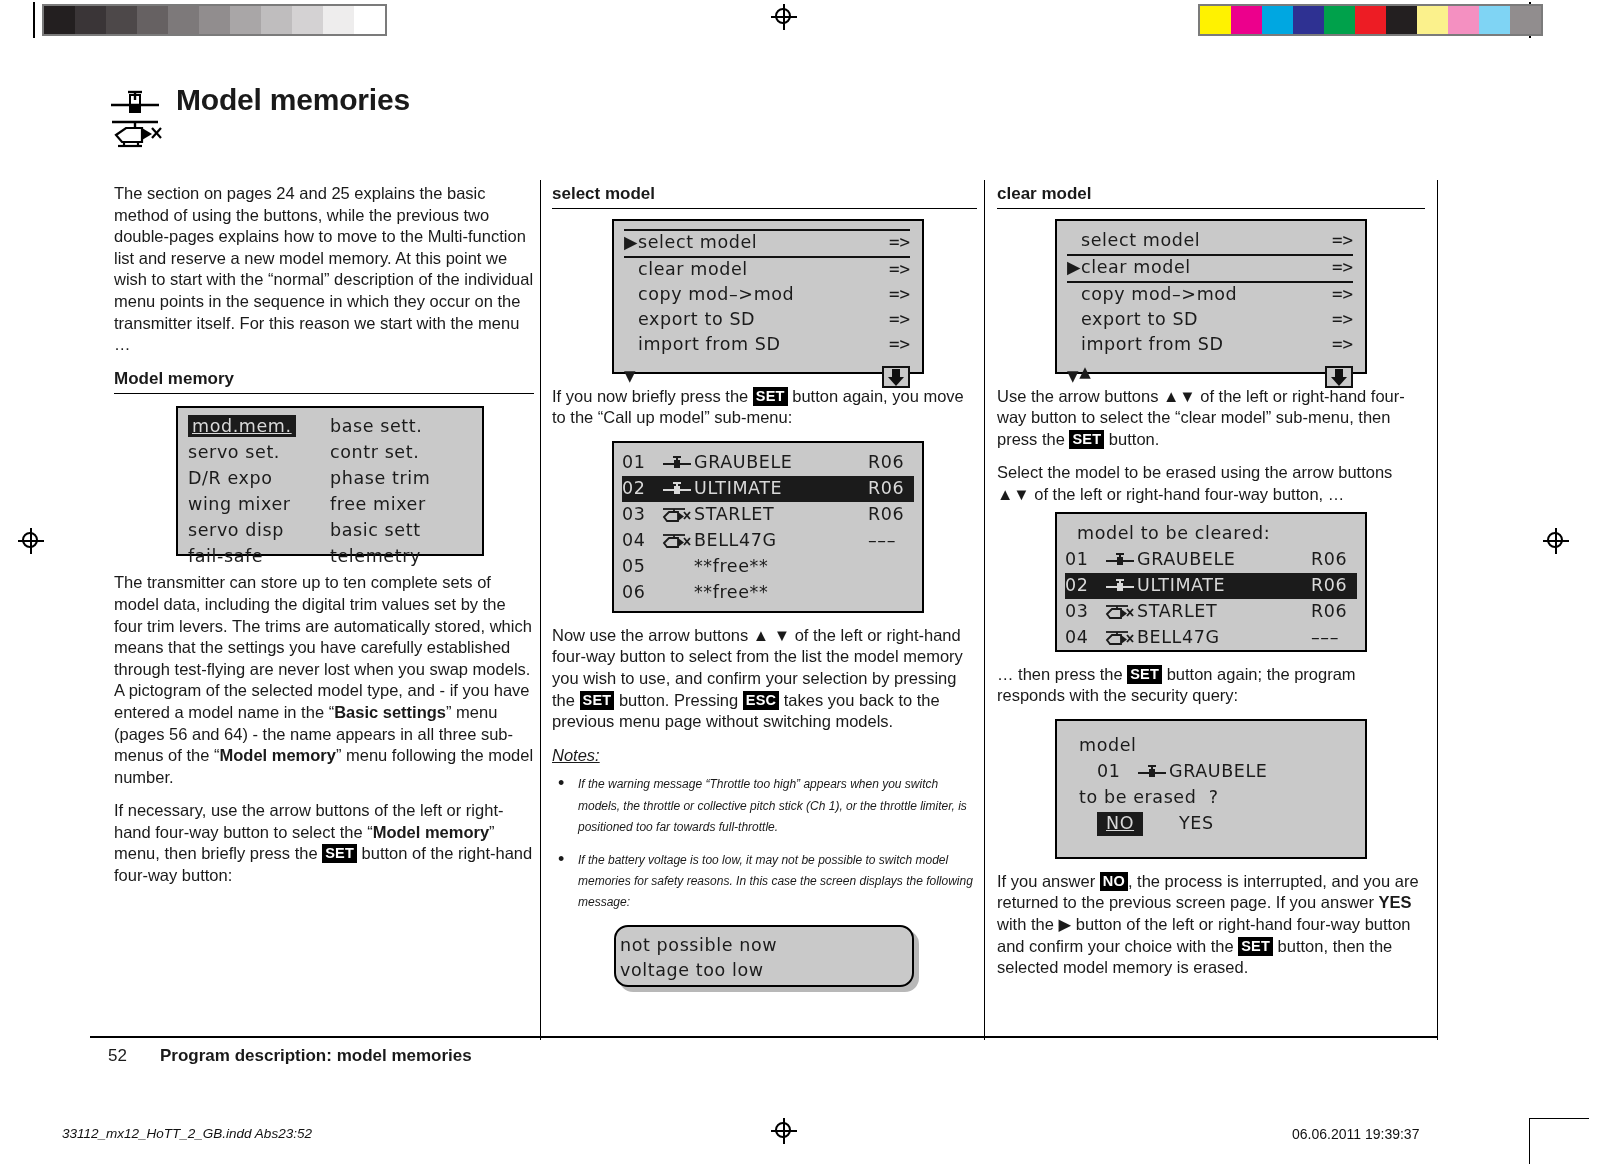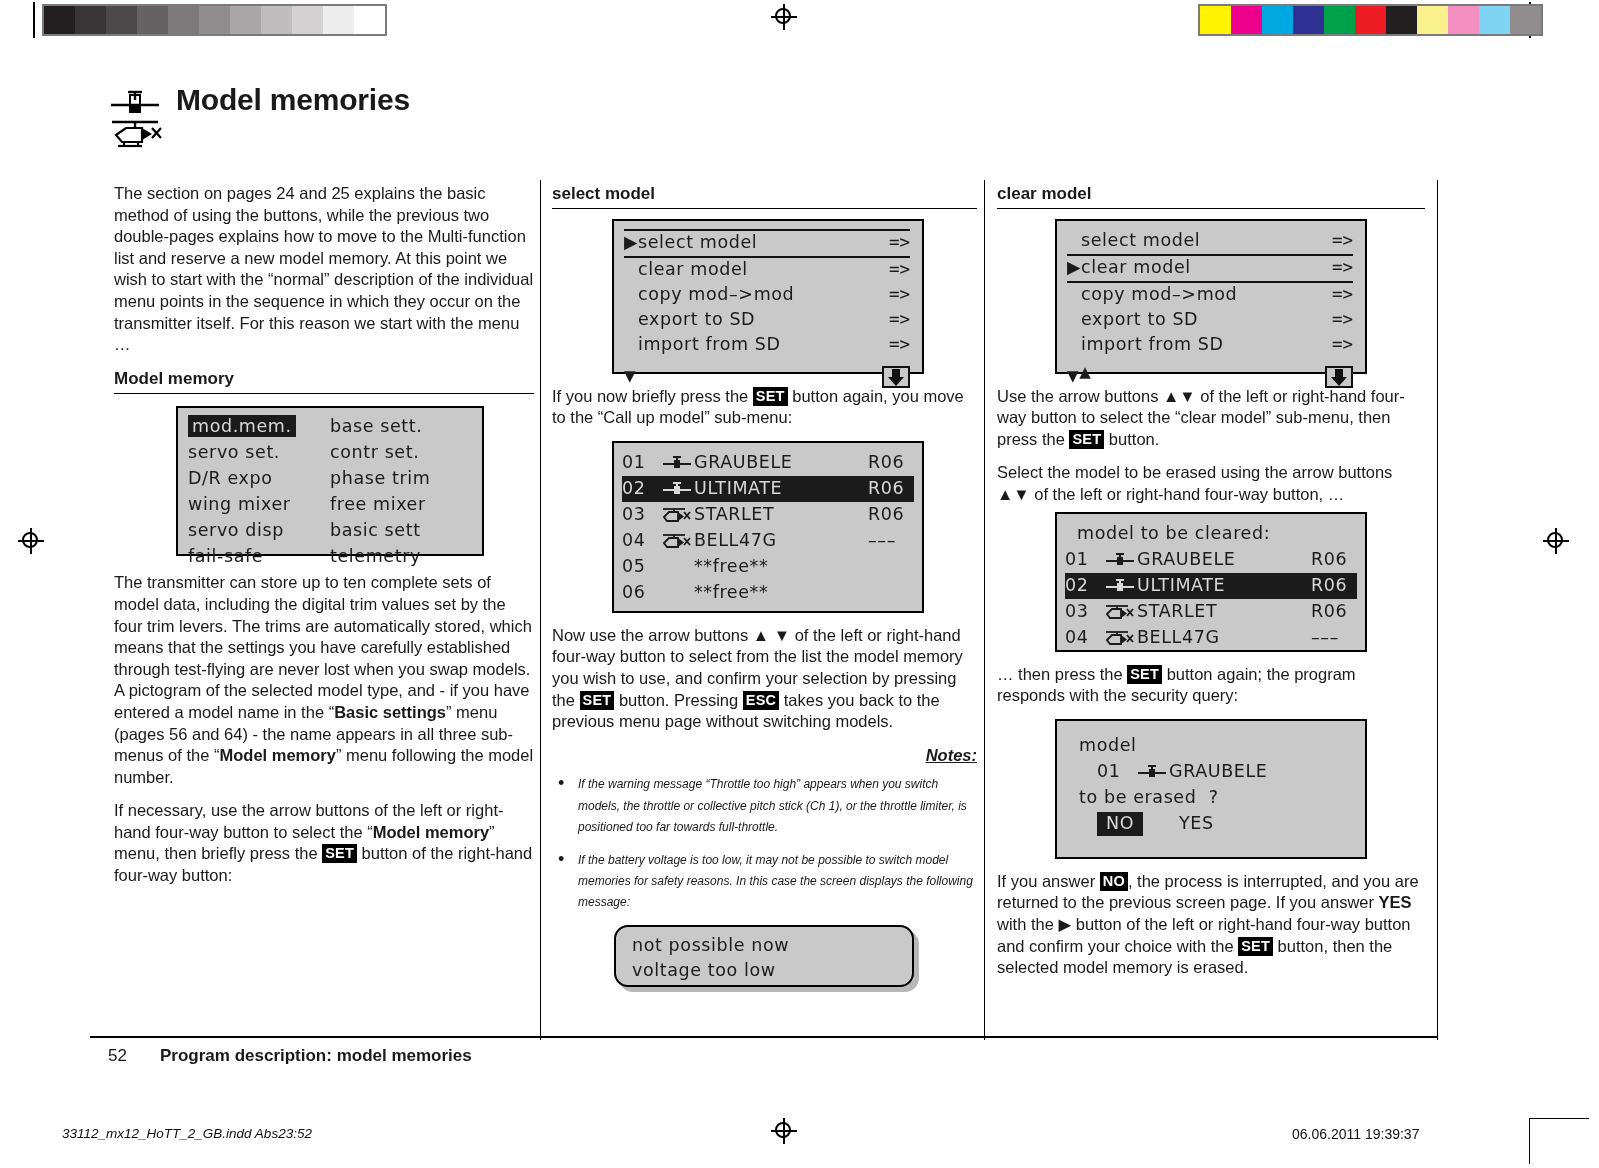"mod.mem." .inv { text-decoration: none -> underline }
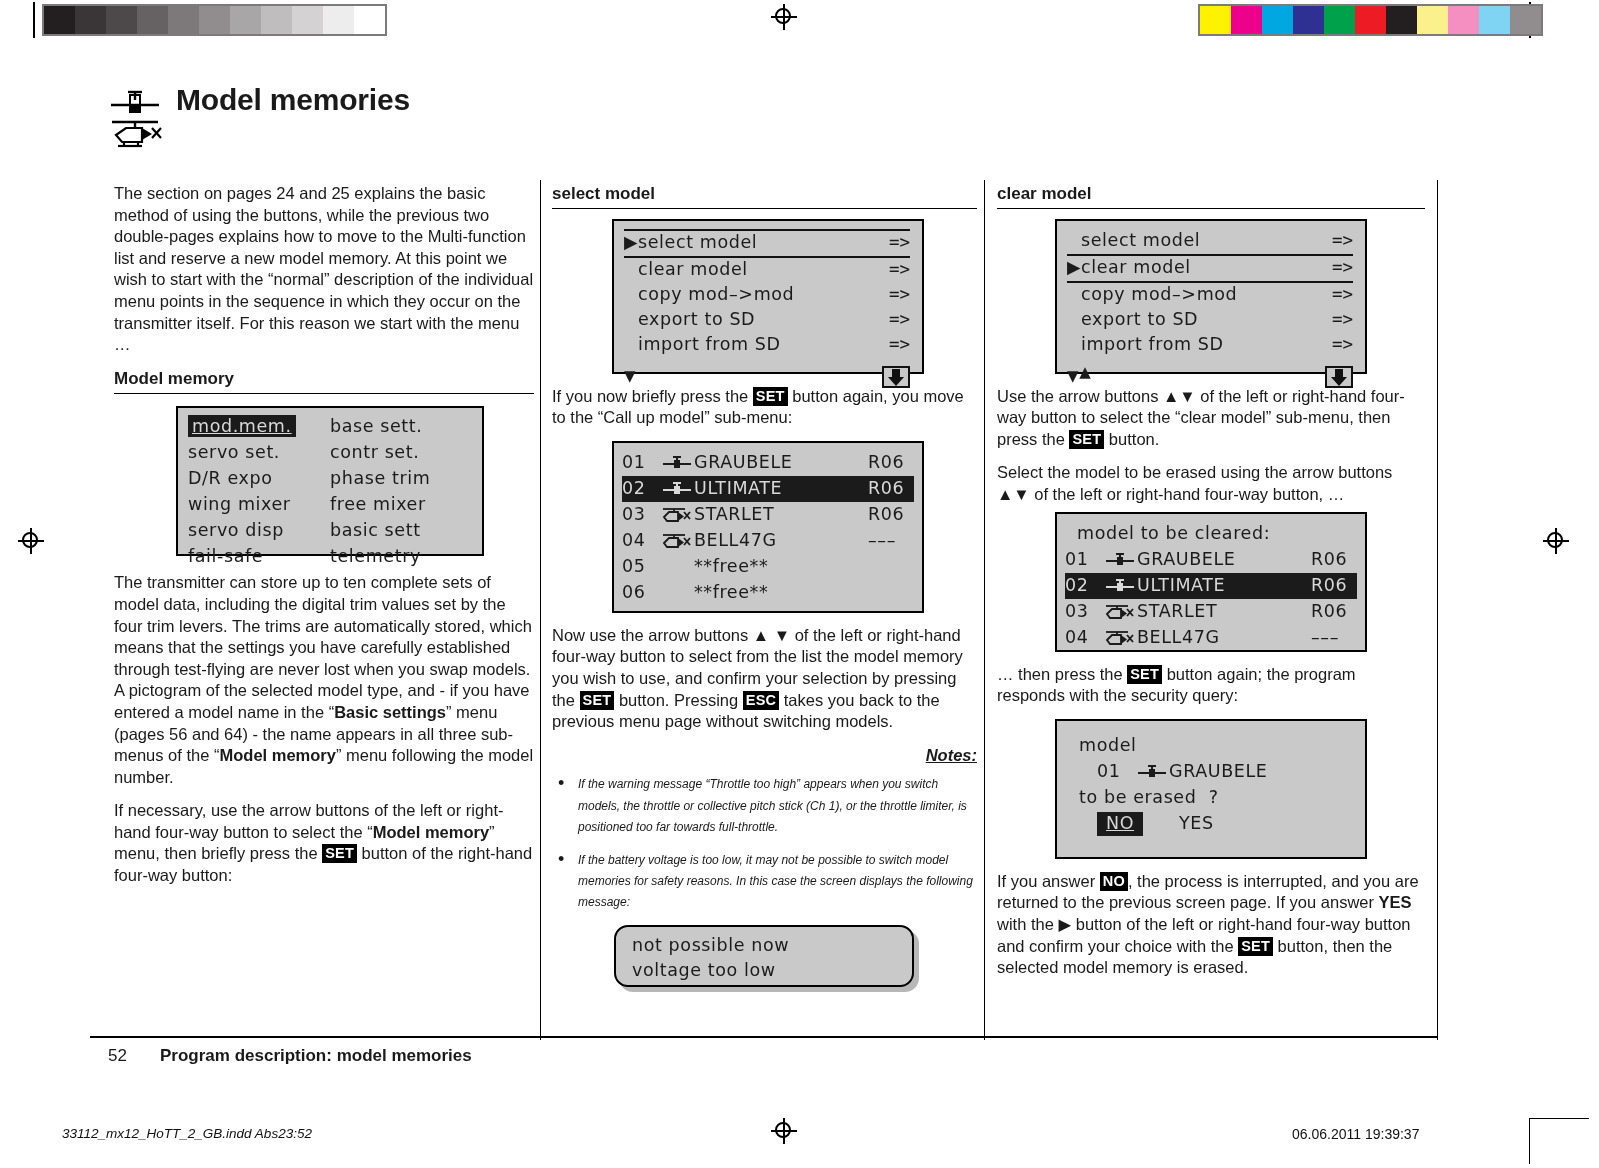"Notes:" .notes-title { font-weight: bold -> normal; text-align: right -> none }
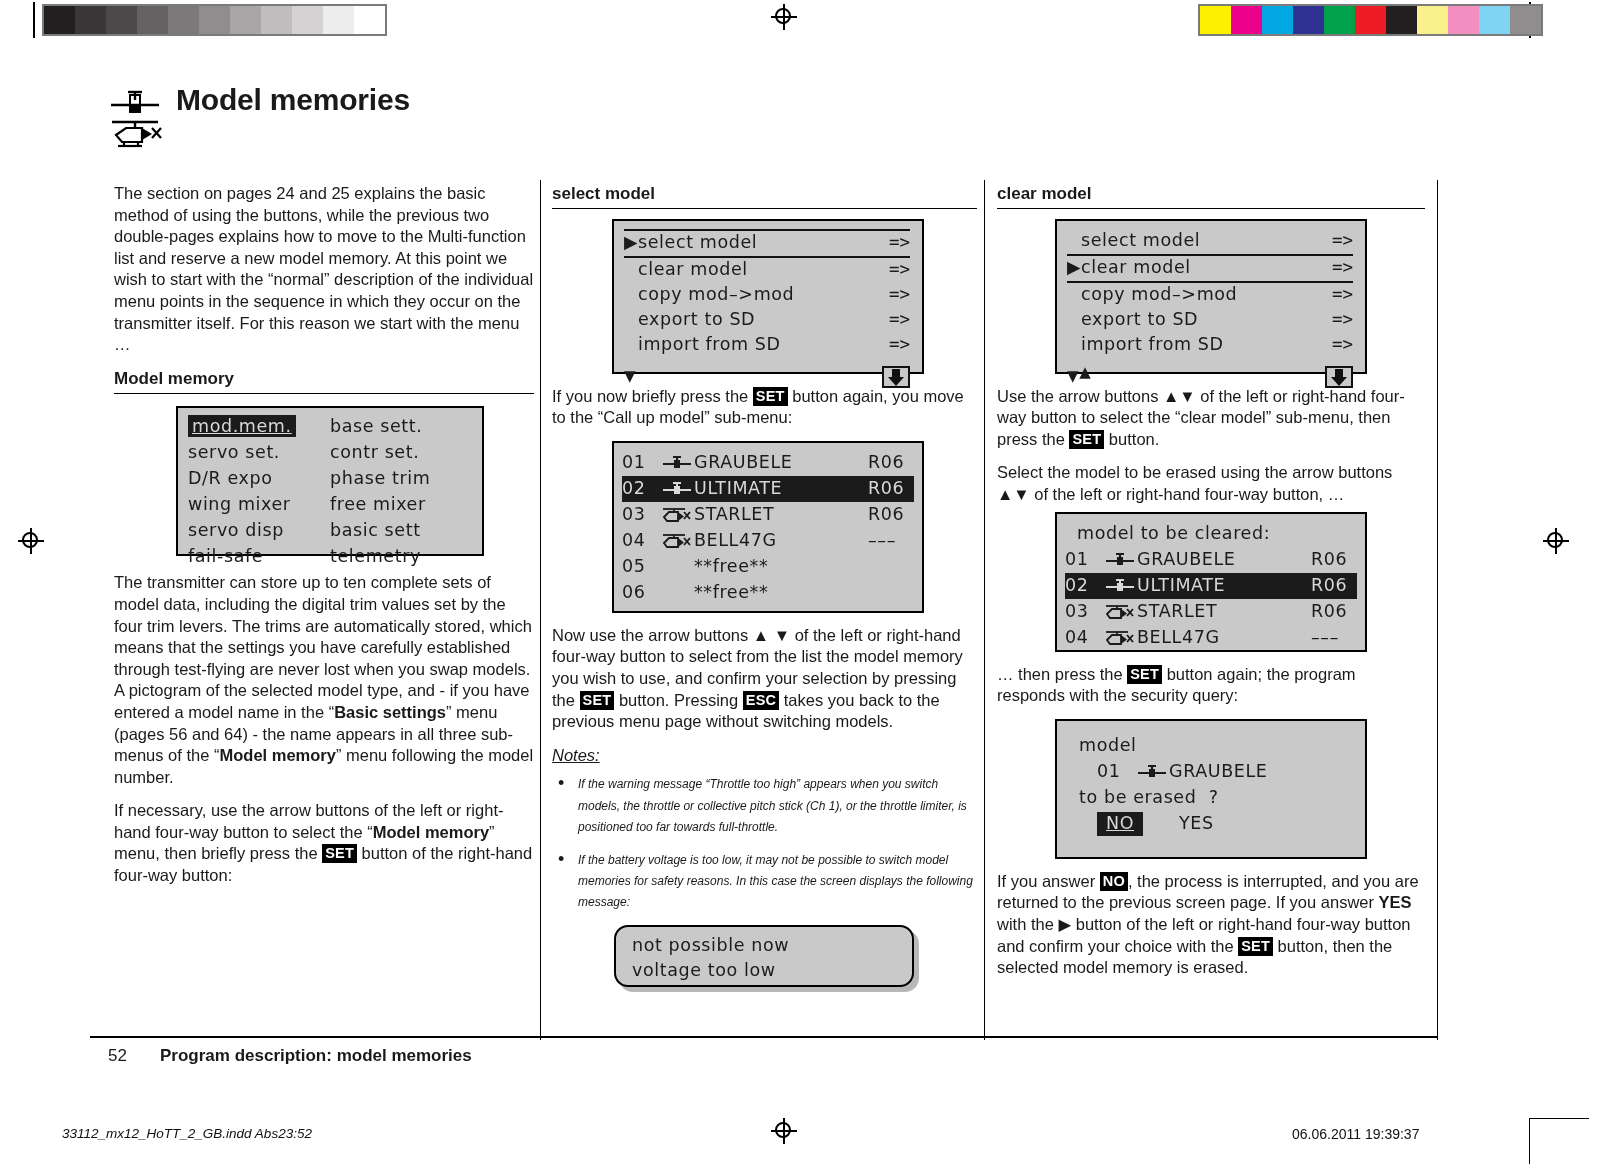"not possible now" div.lcd-inner { padding: 7px 16px -> 7px 4px }
